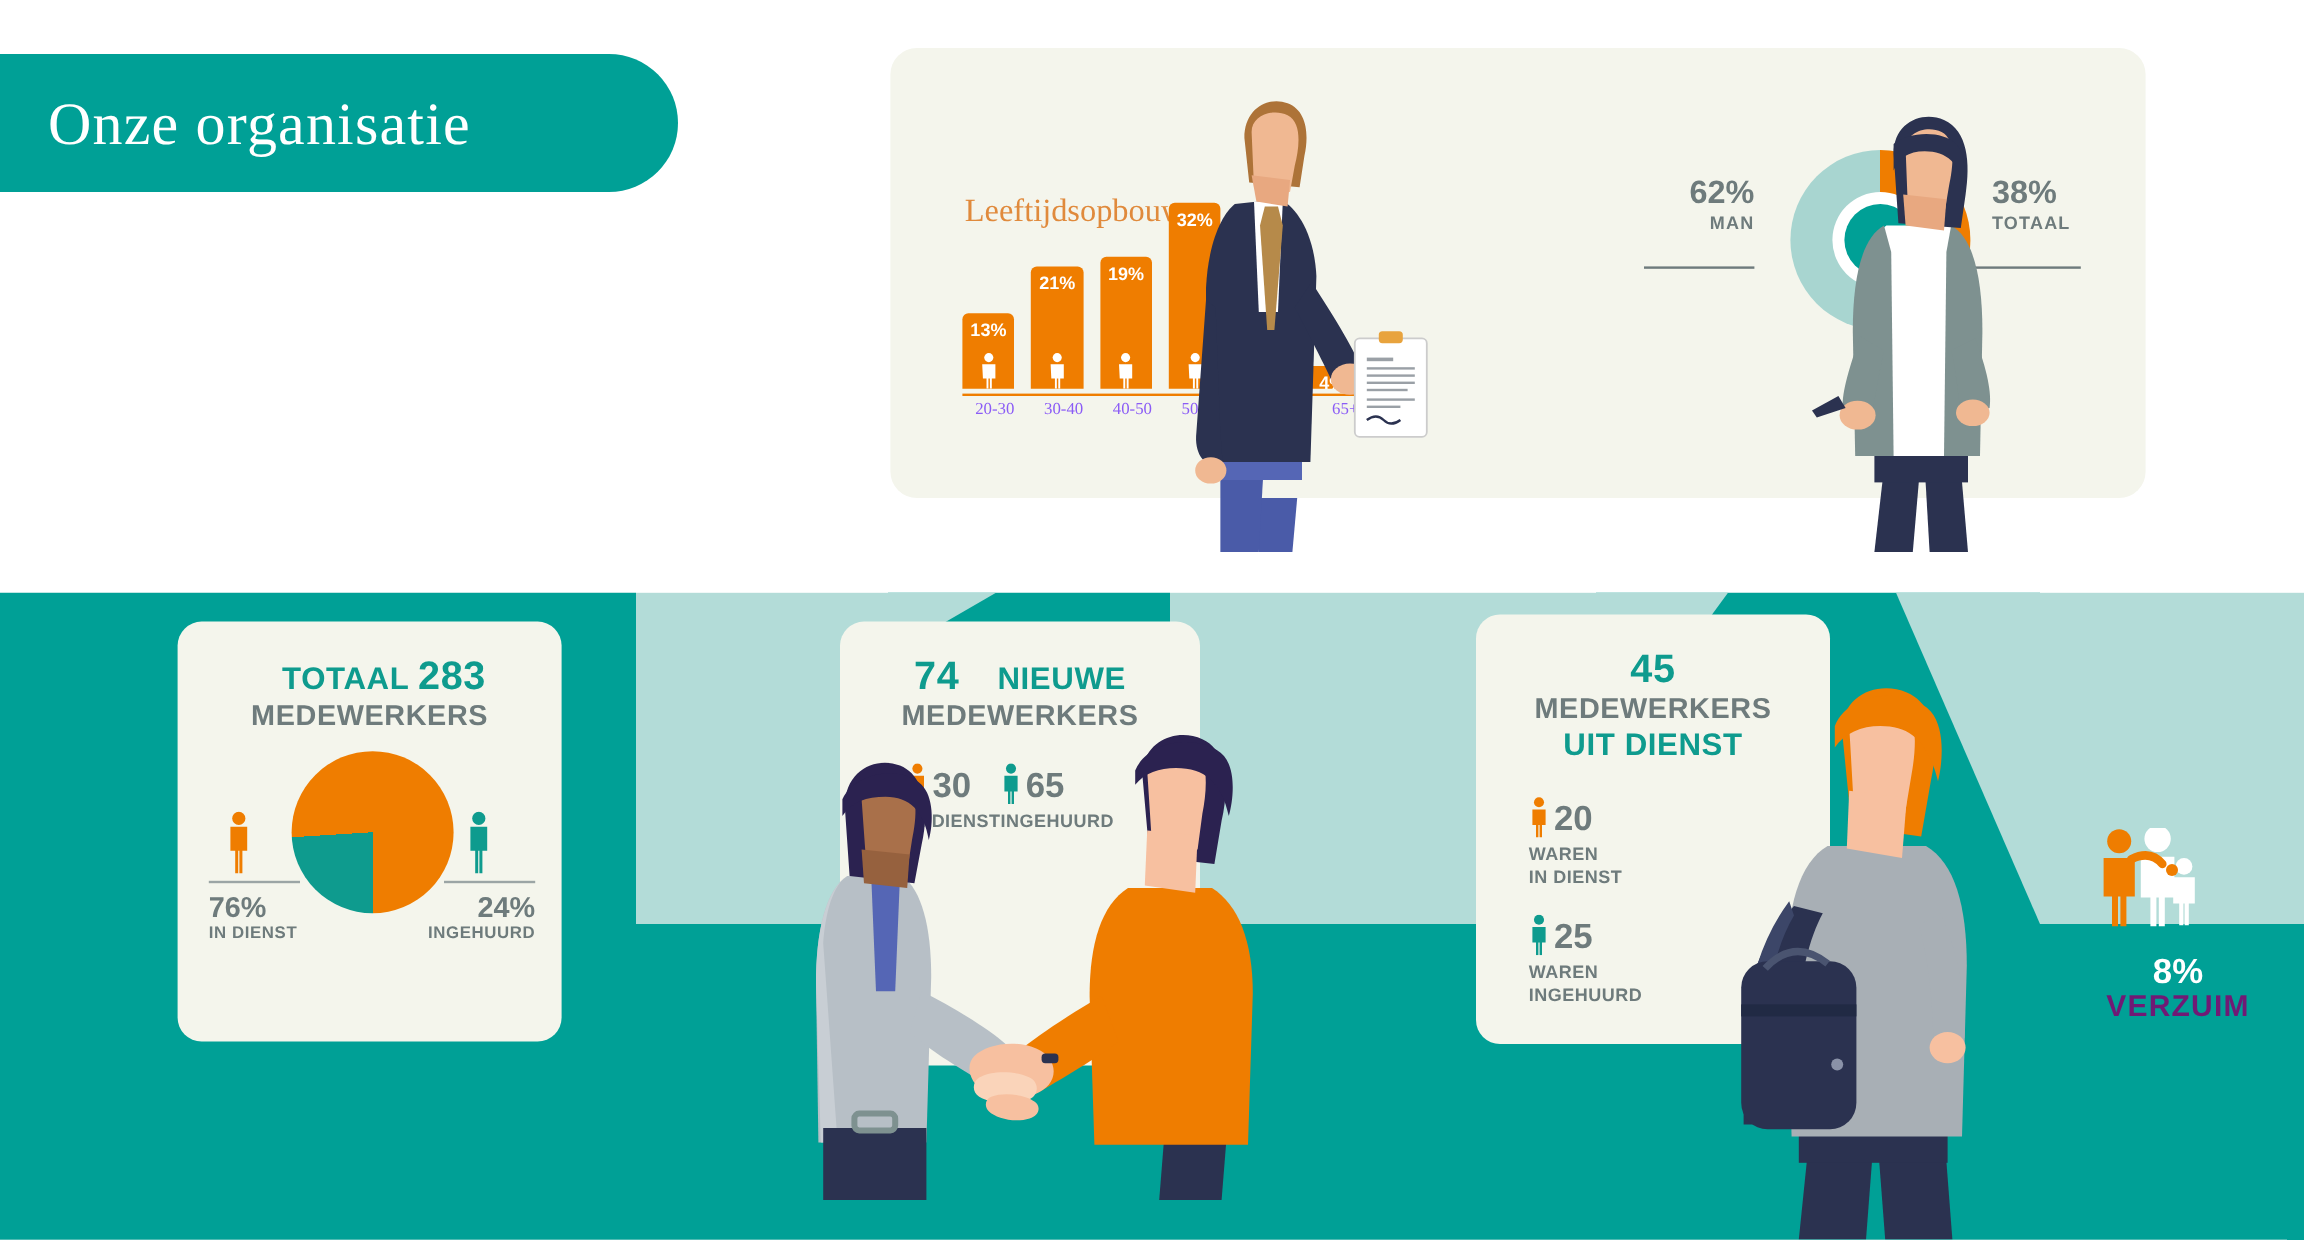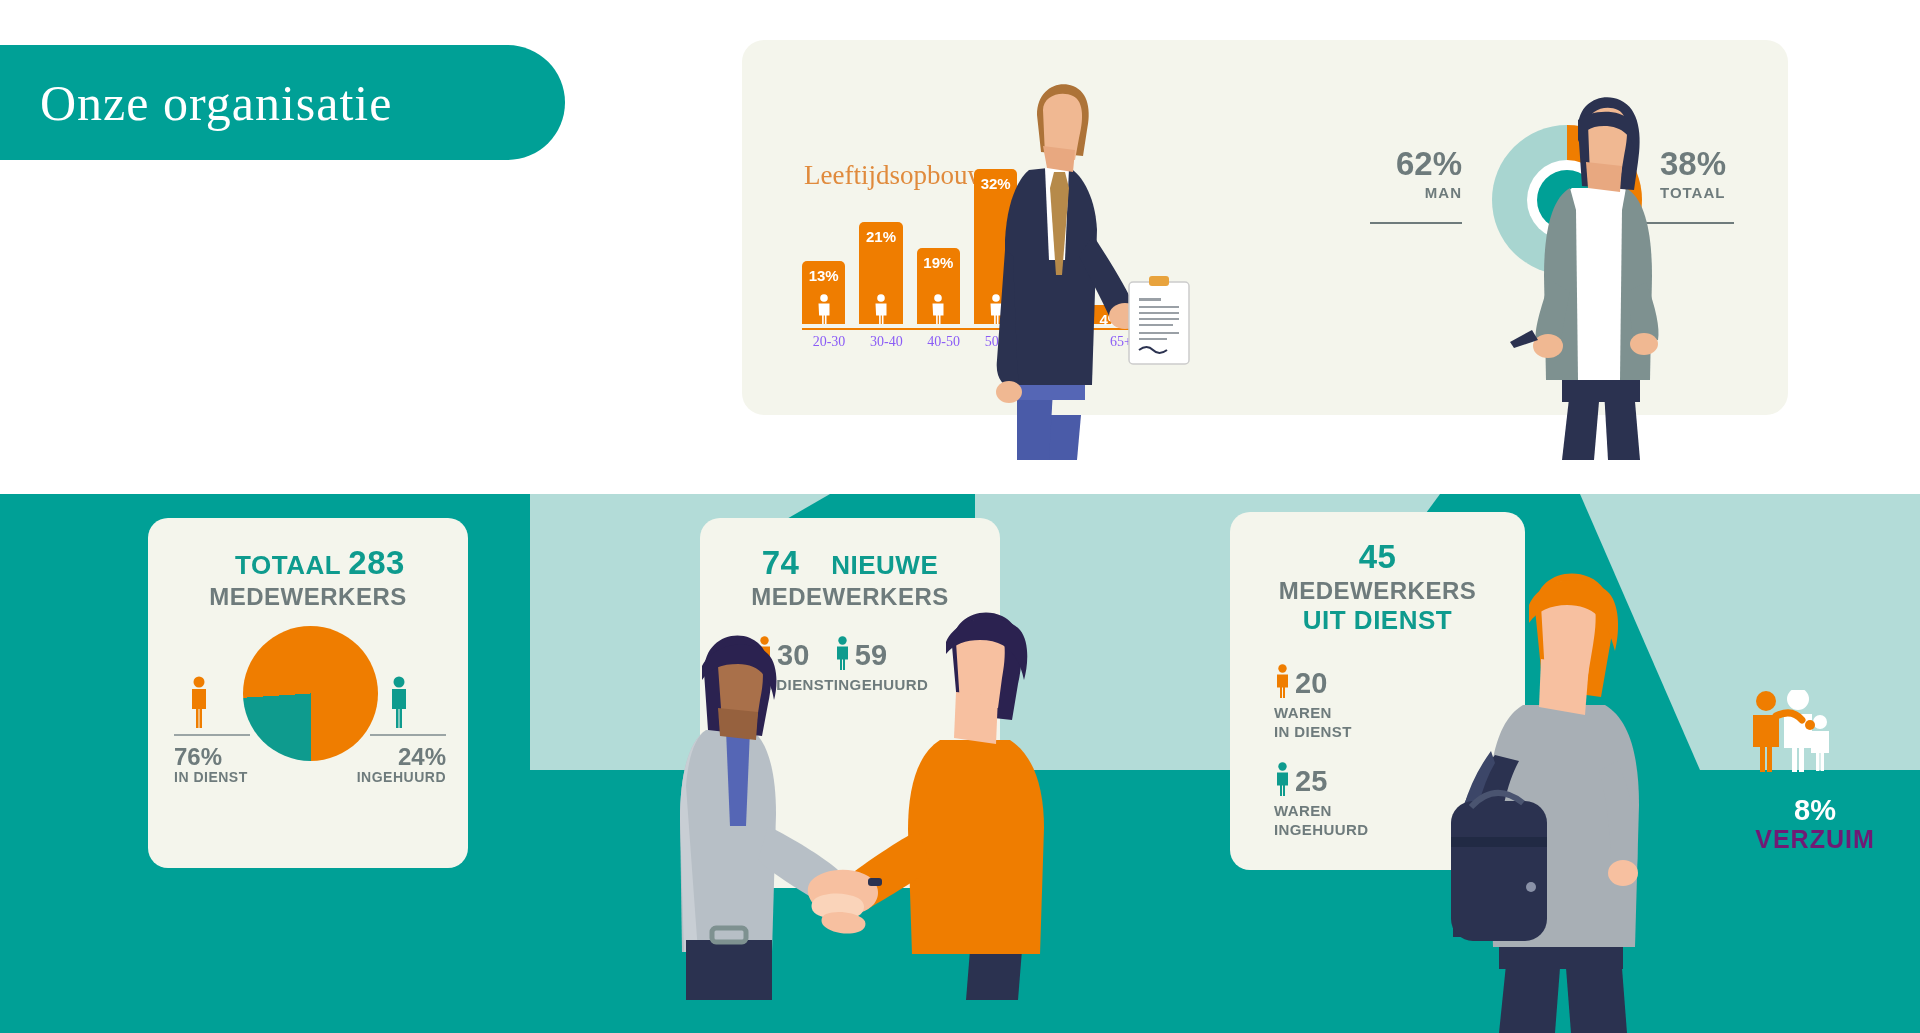"62%" .donut-stat .pct { font-size: 33px -> 27px }
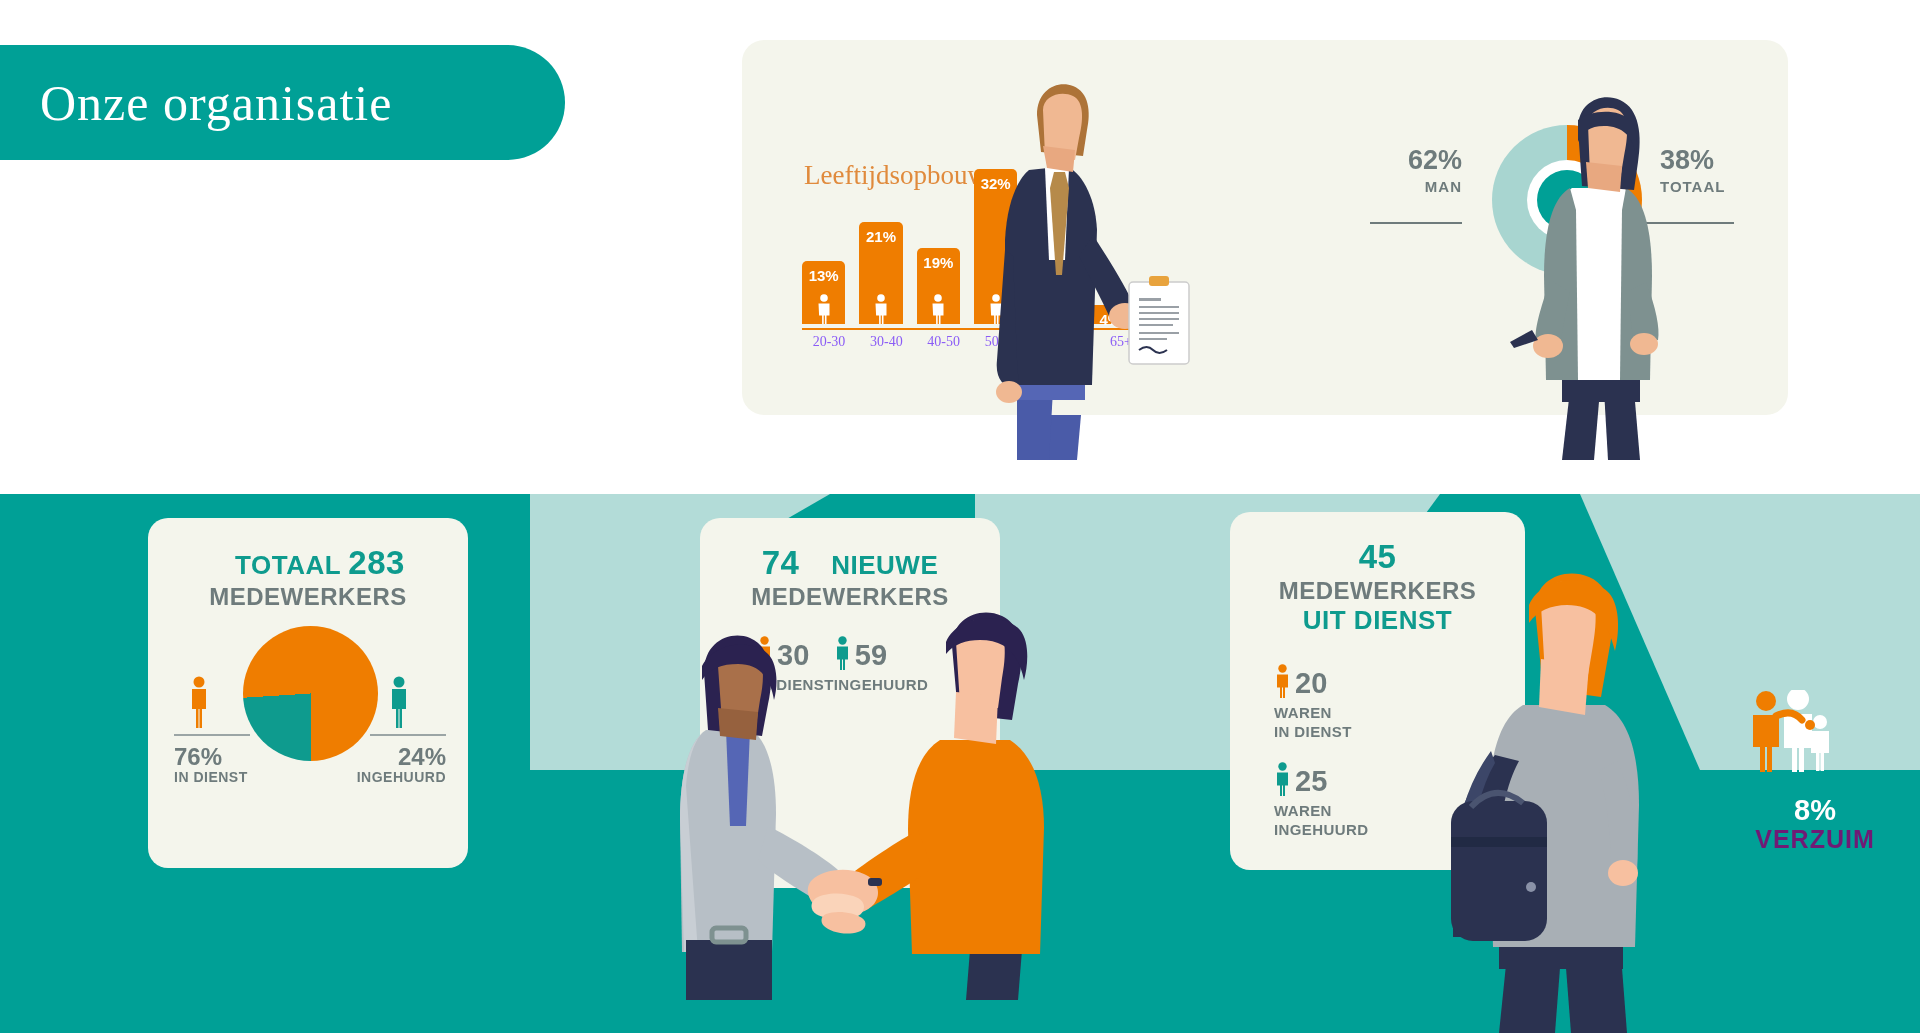"19%" div.bar { height: 76px -> 110px }
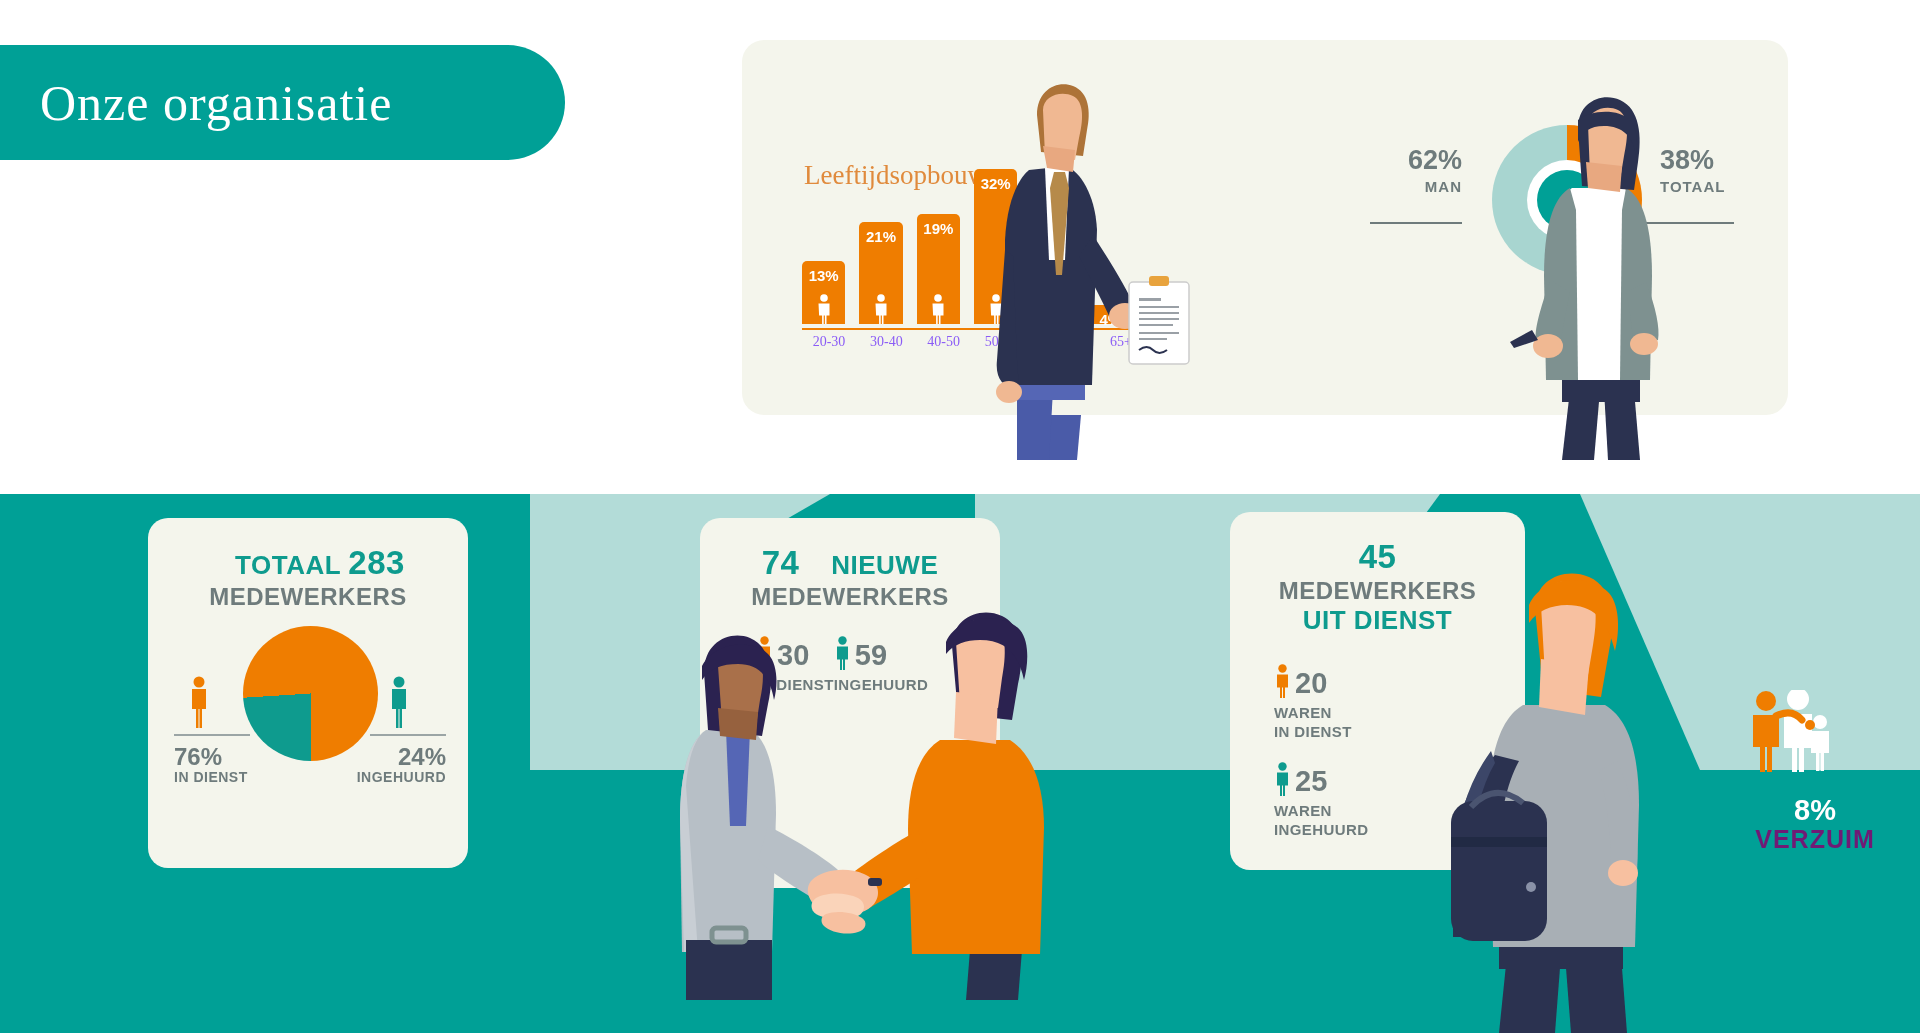"59" span.mini-num { text: 59 -> 65 }
